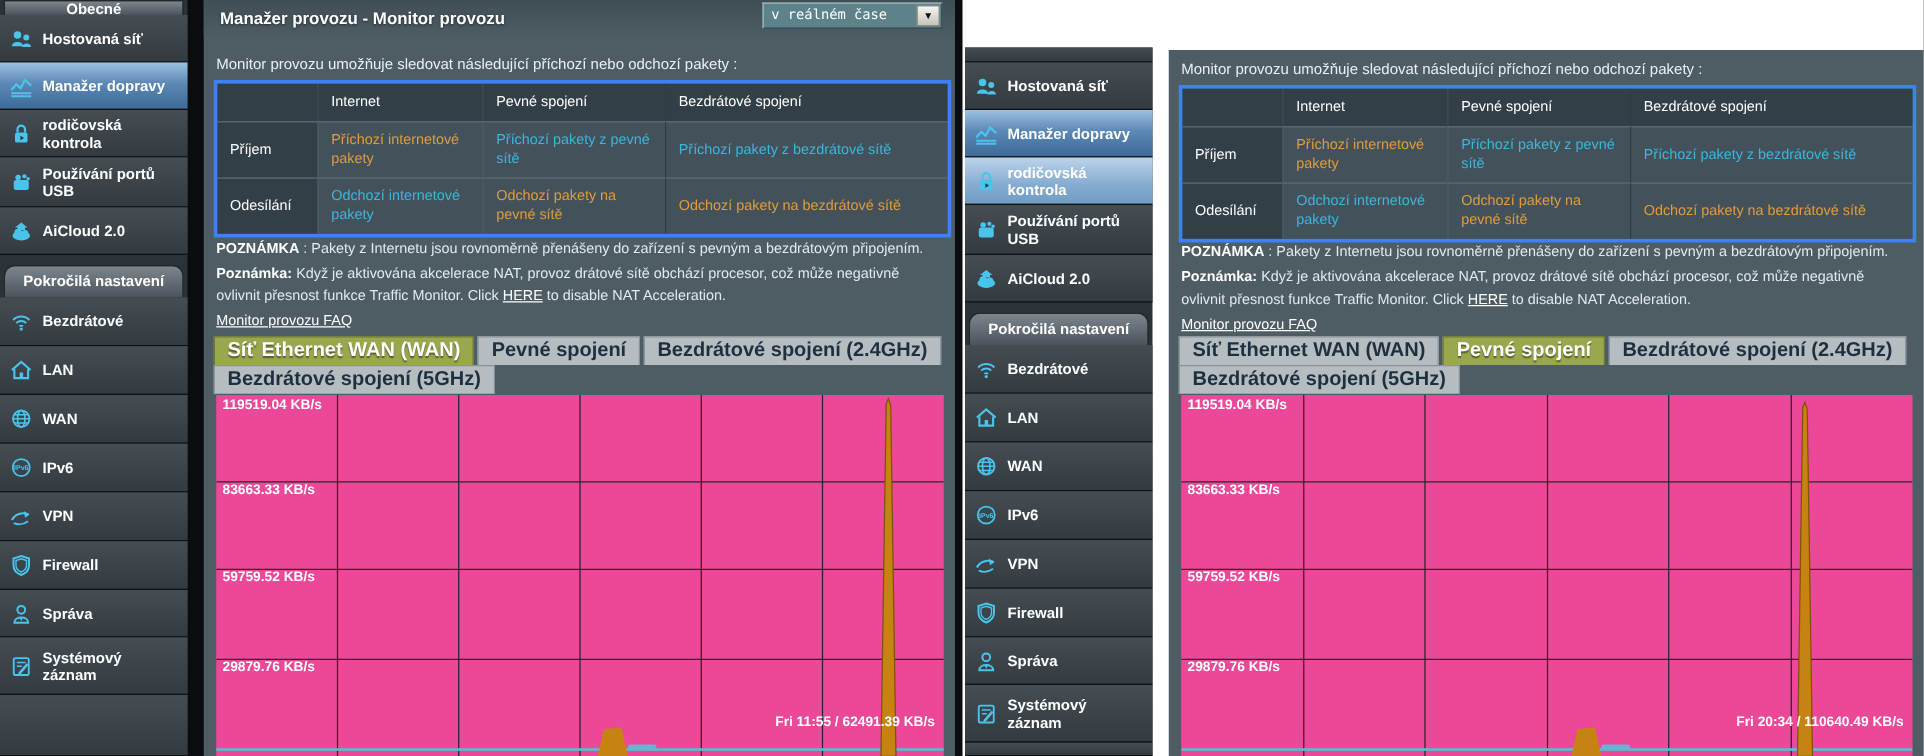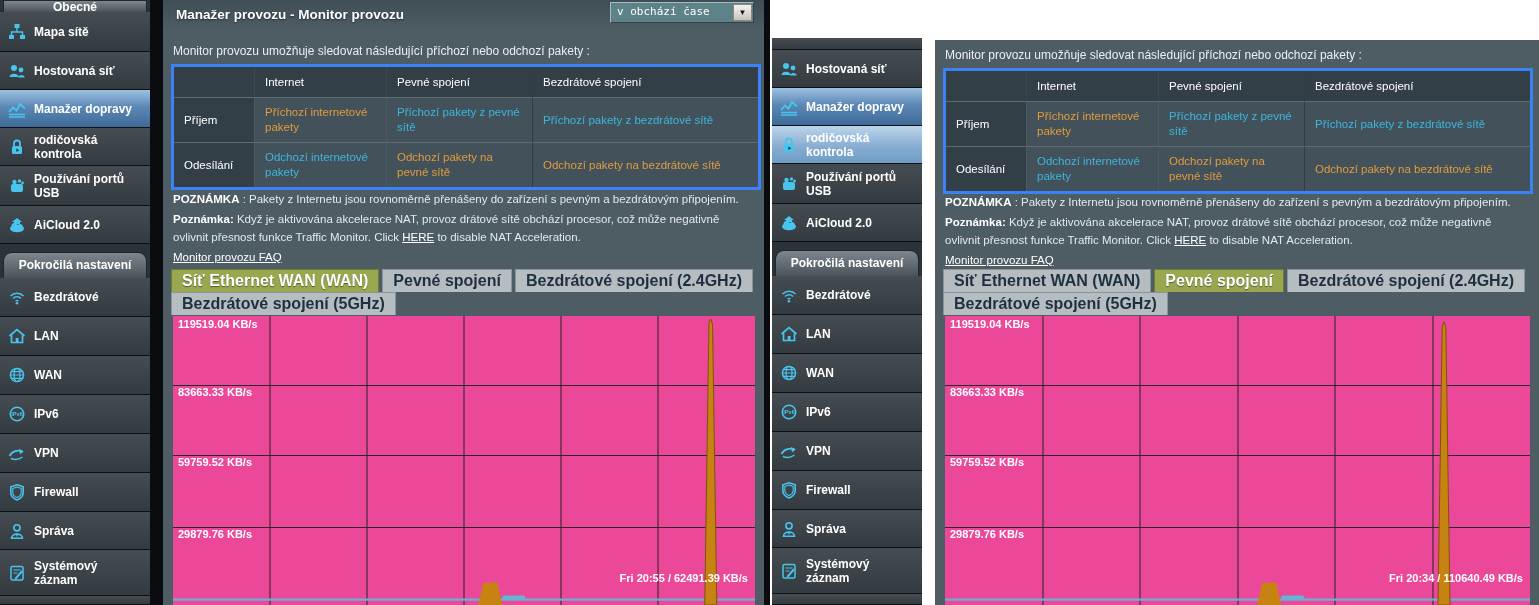"v obchází čase" span.val { text: obchází -> reálném }
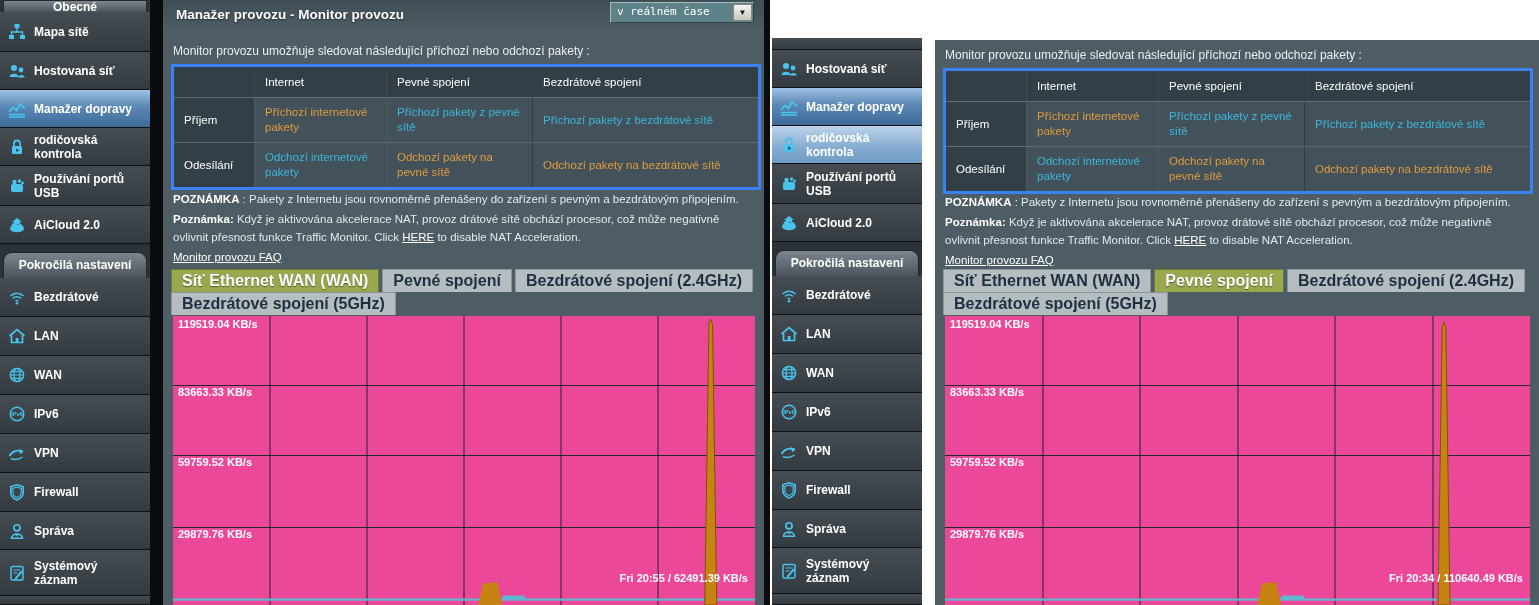"Mapa sítě" div.sb-item { html: <div> <span> <svg> <rect></rect> <rect></rect> <rect></rect> <path></path> </svg> </span> <span>Mapa sítě</span> </div> -> none }
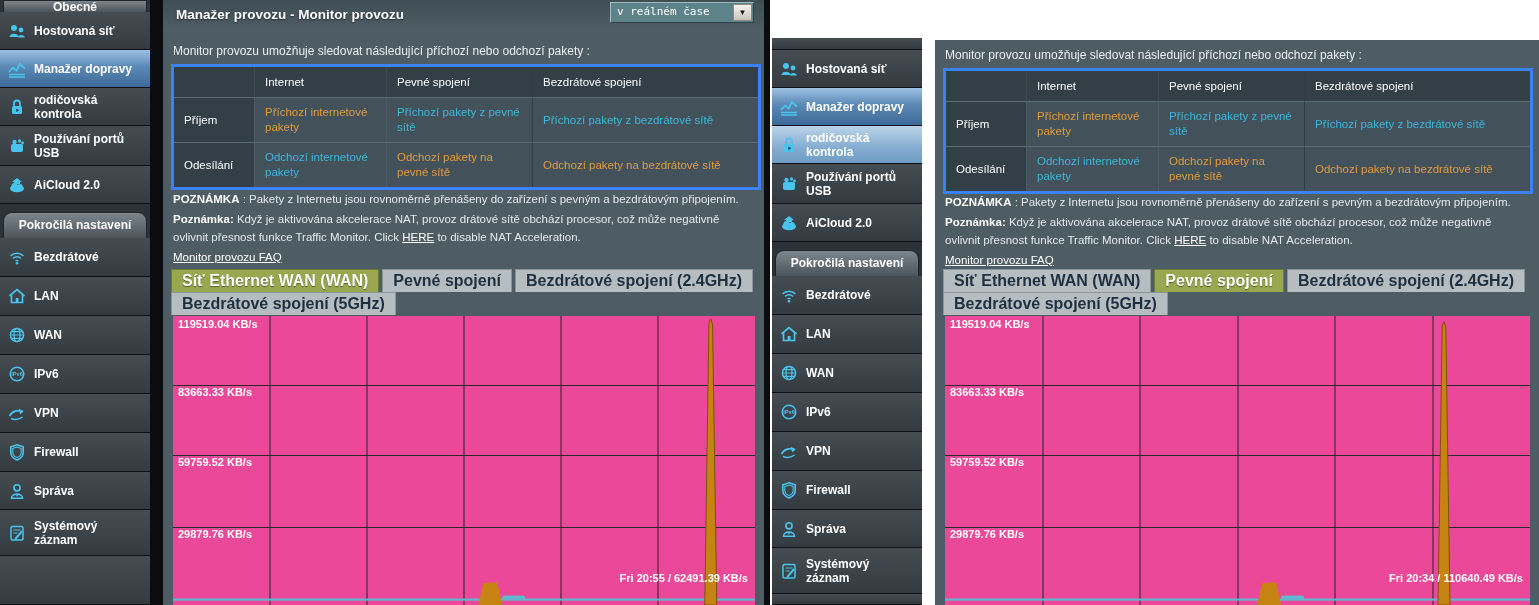"Fri 20:55 / 62491.39 KB/s" div.status { text: 20:55 -> 11:55 }
